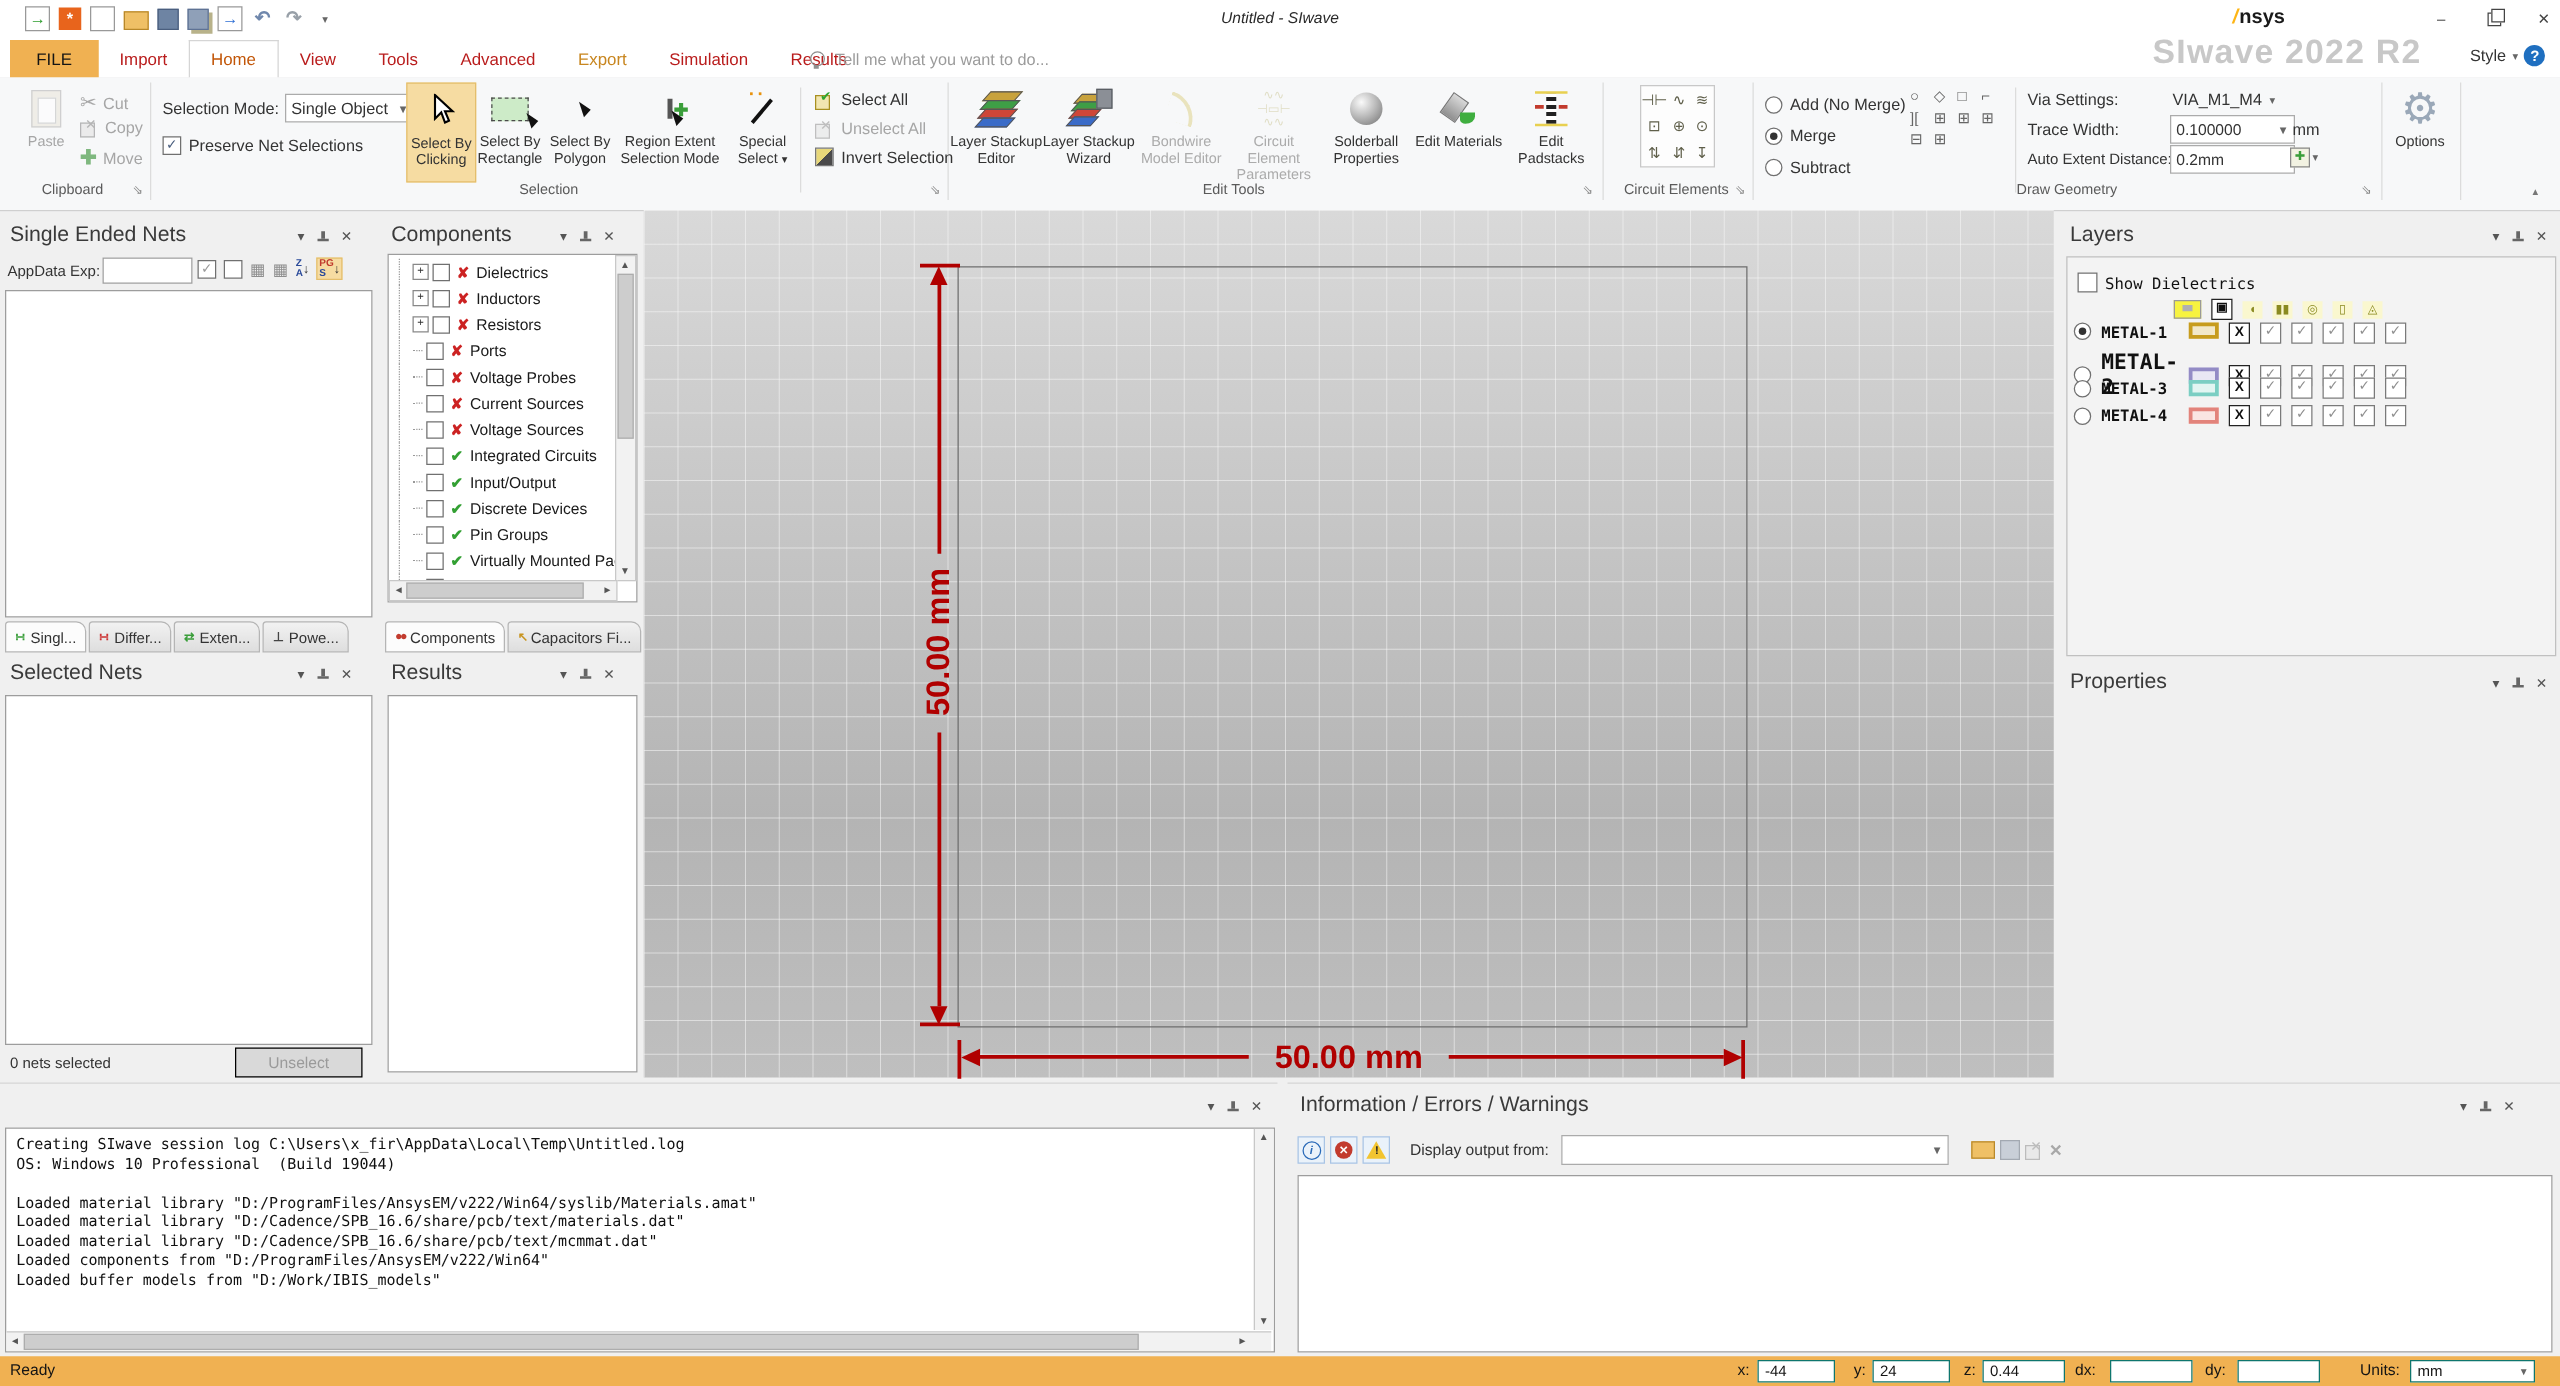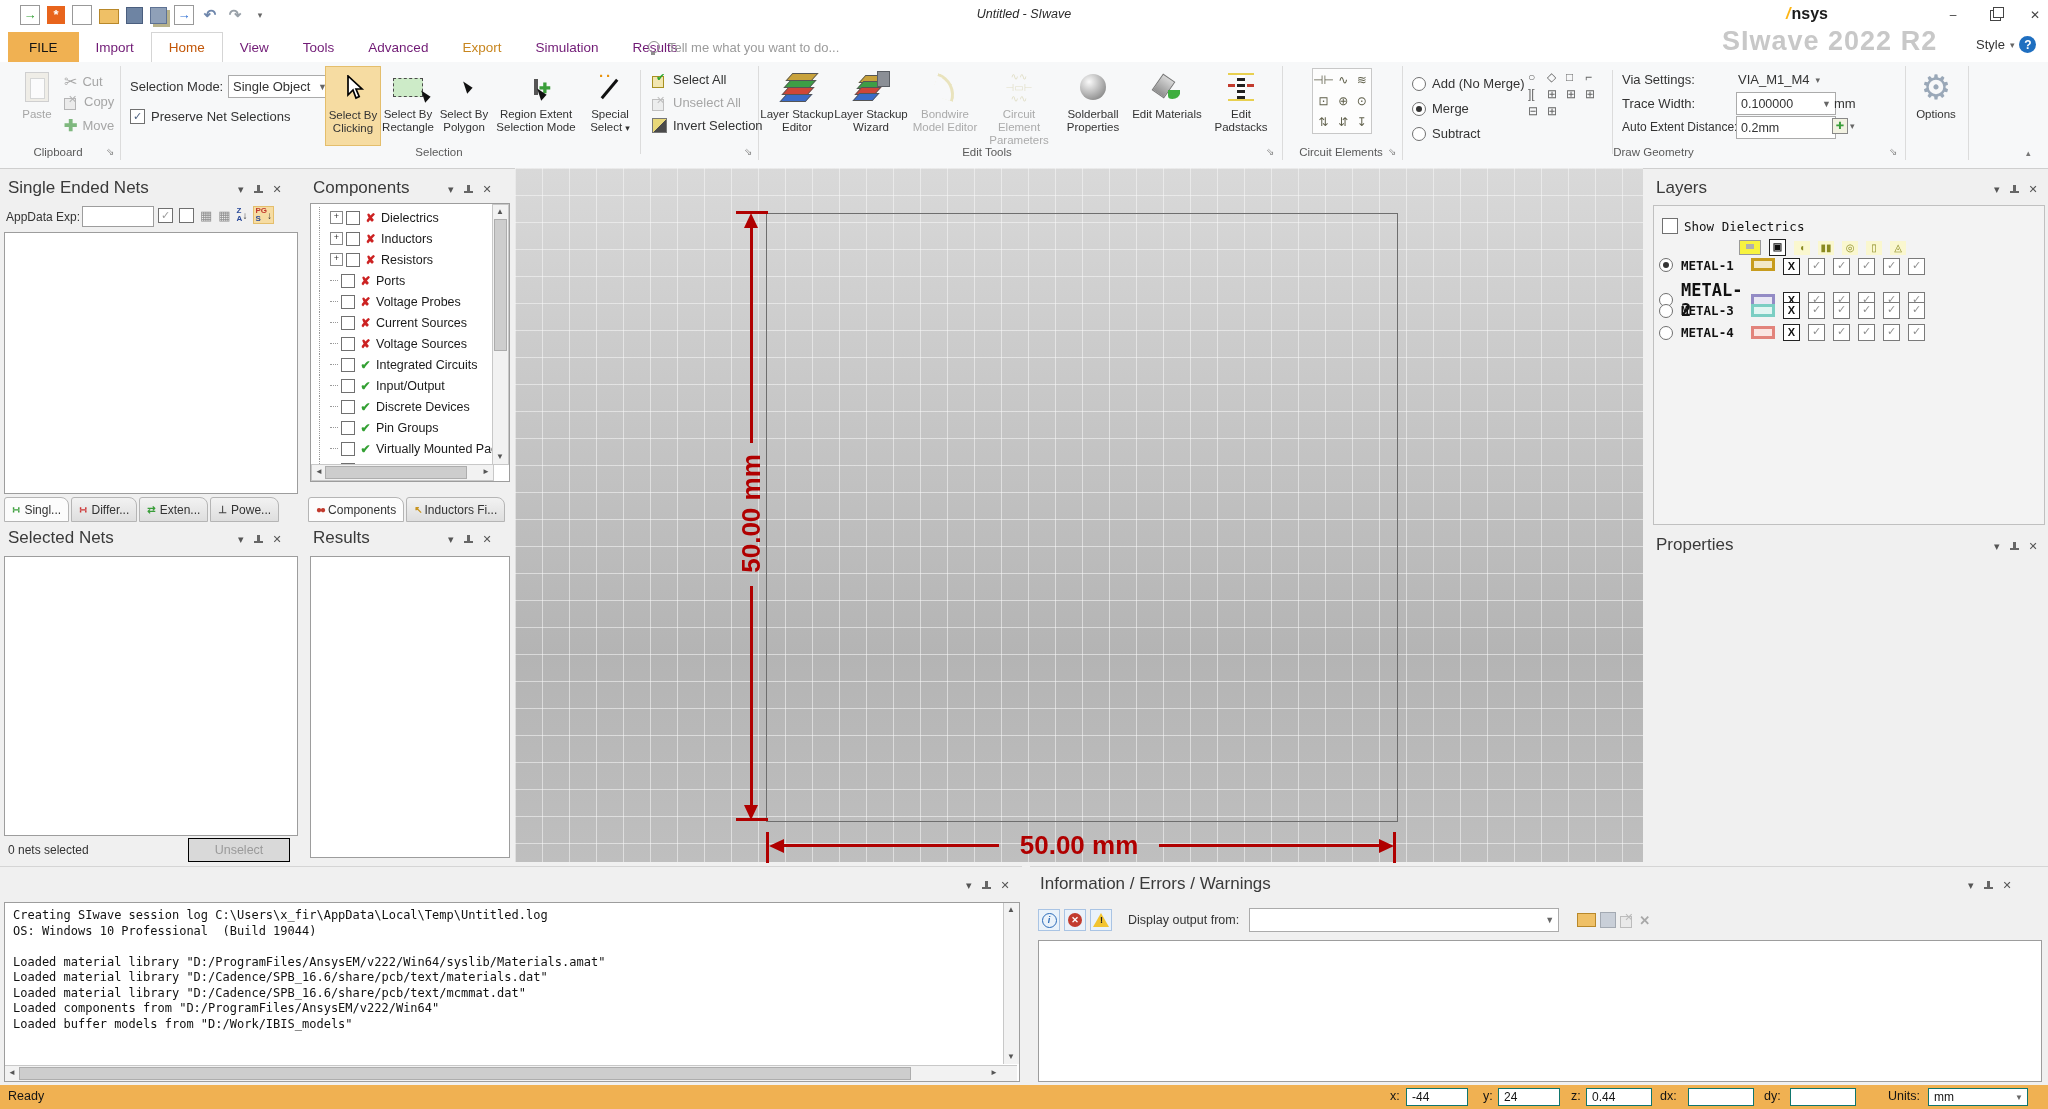"Import" .tab { color: #701a75 -> #b91c1c }
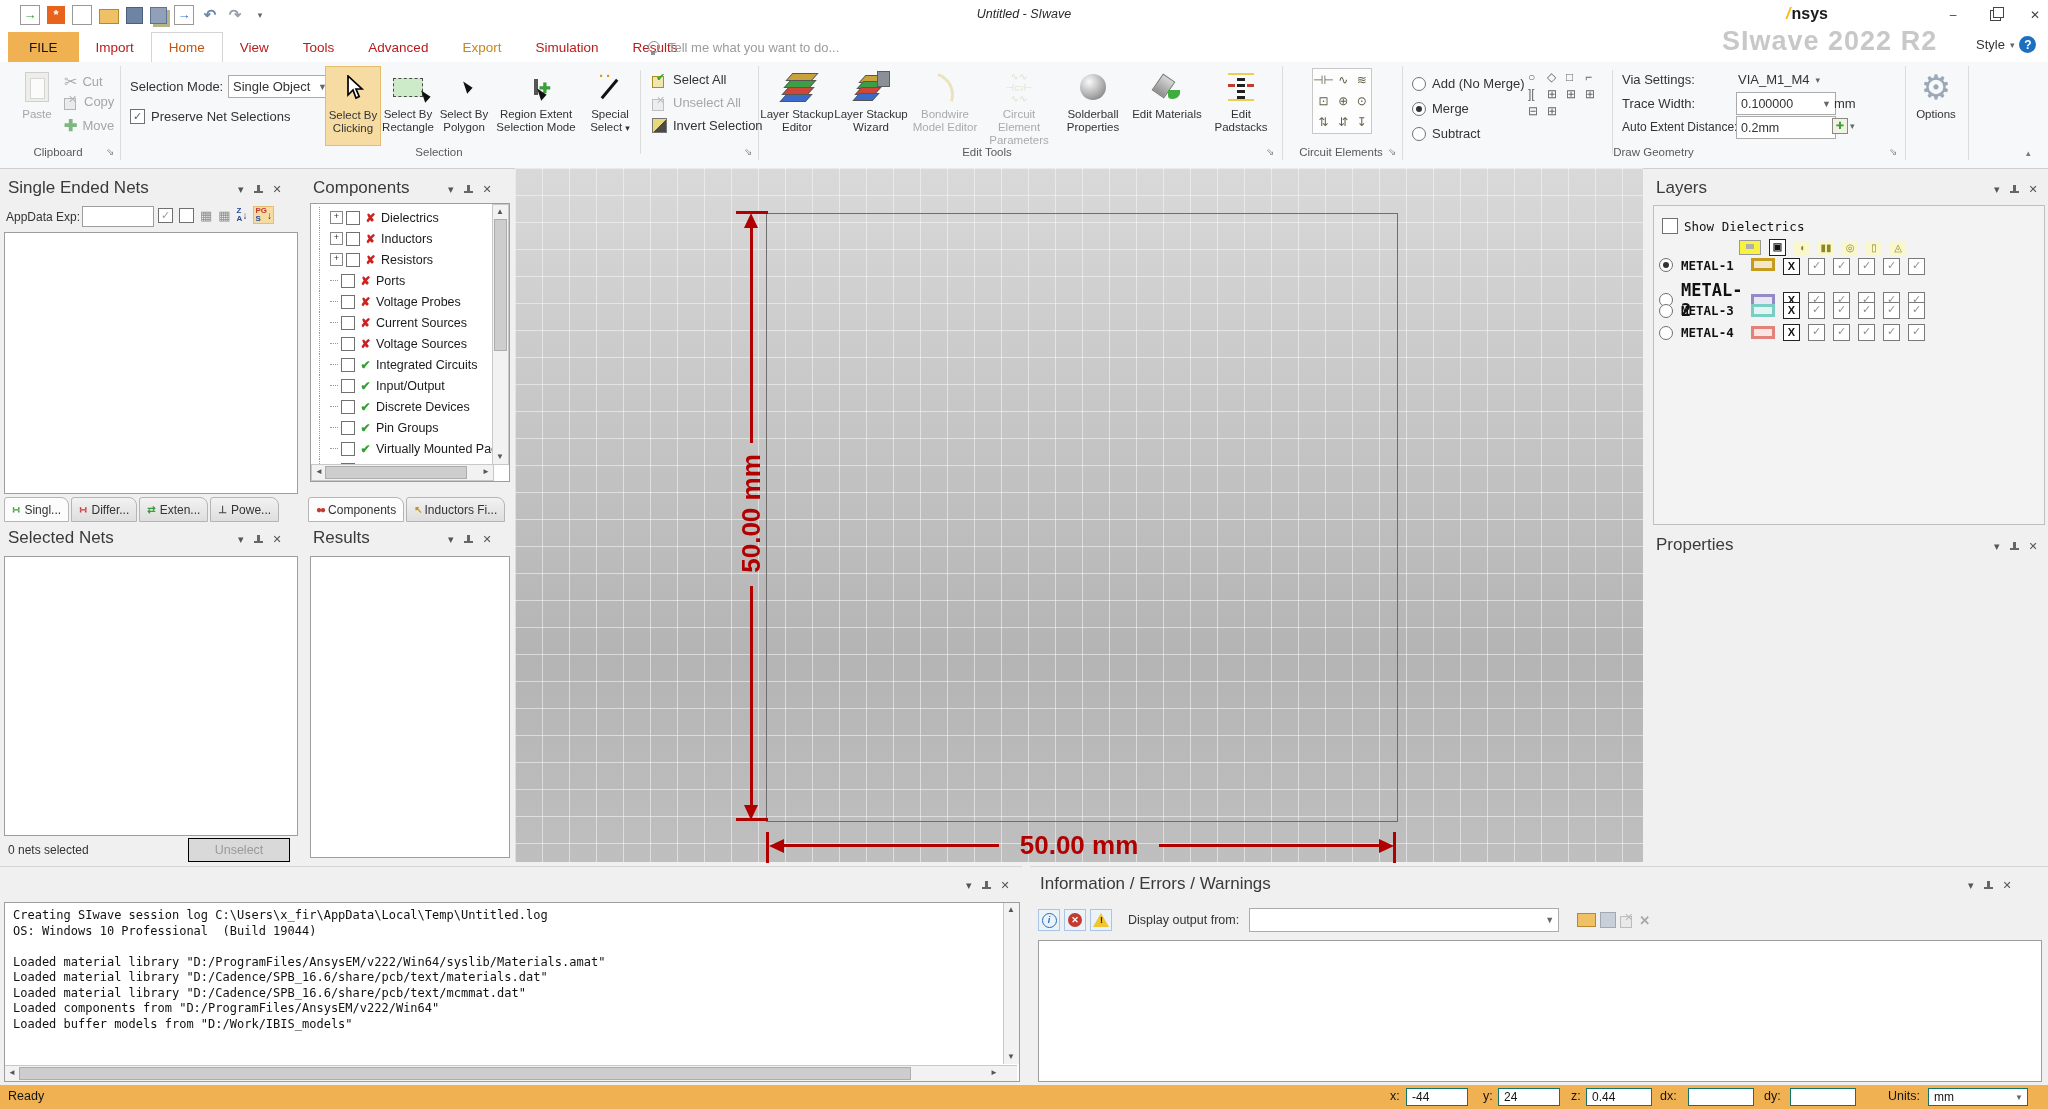"Inductors Fi..." span { text: Inductors -> Capacitors }
